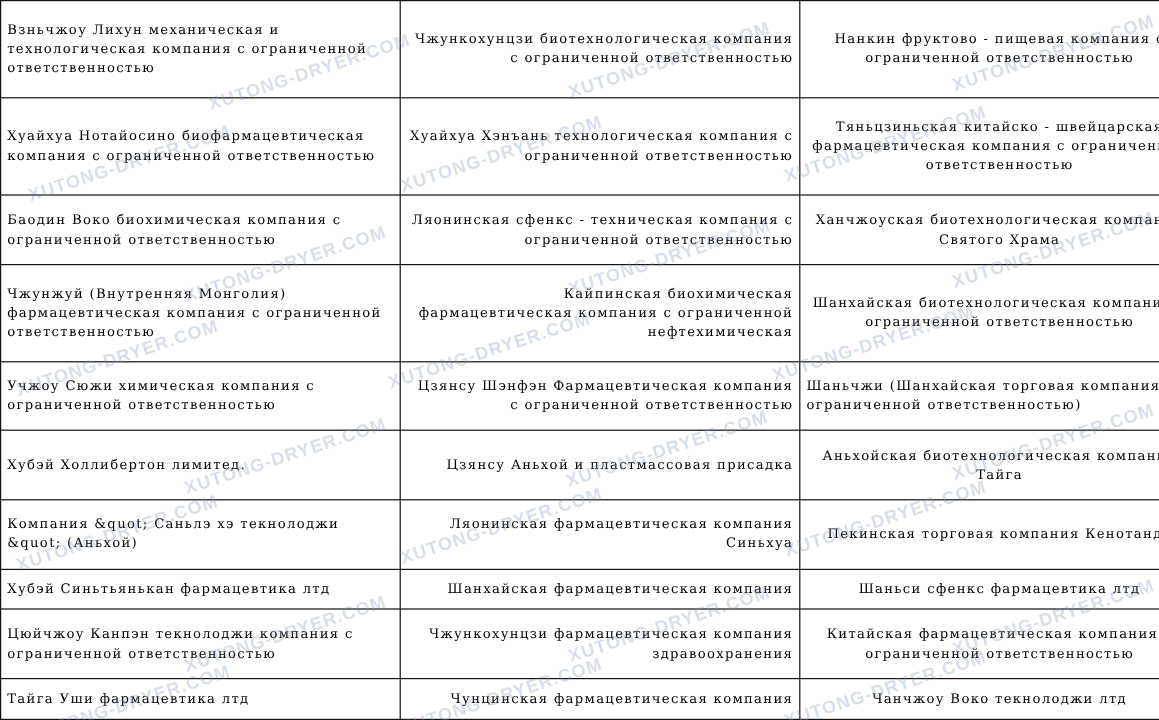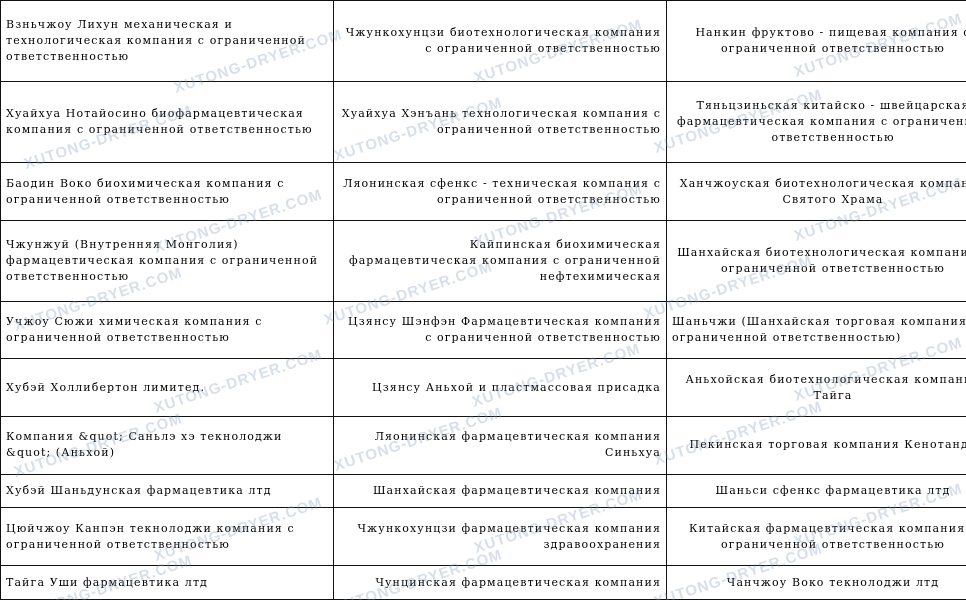"Хубэй Шаньдунская фармацевтика лтд" td.col0 { text: Шаньдунская -> Синьтьянькан }
